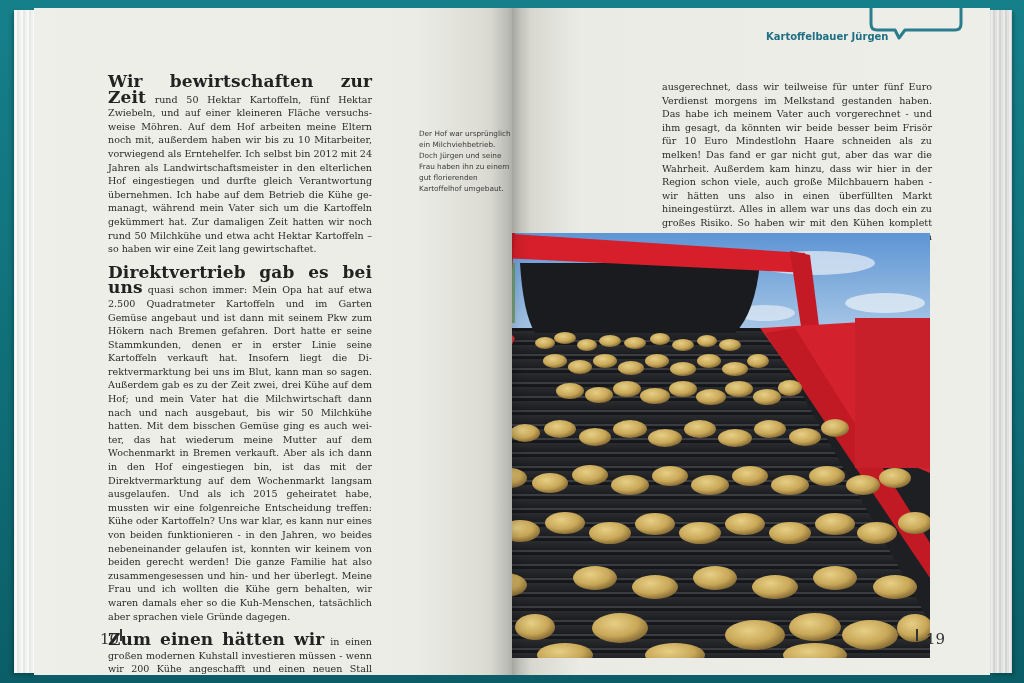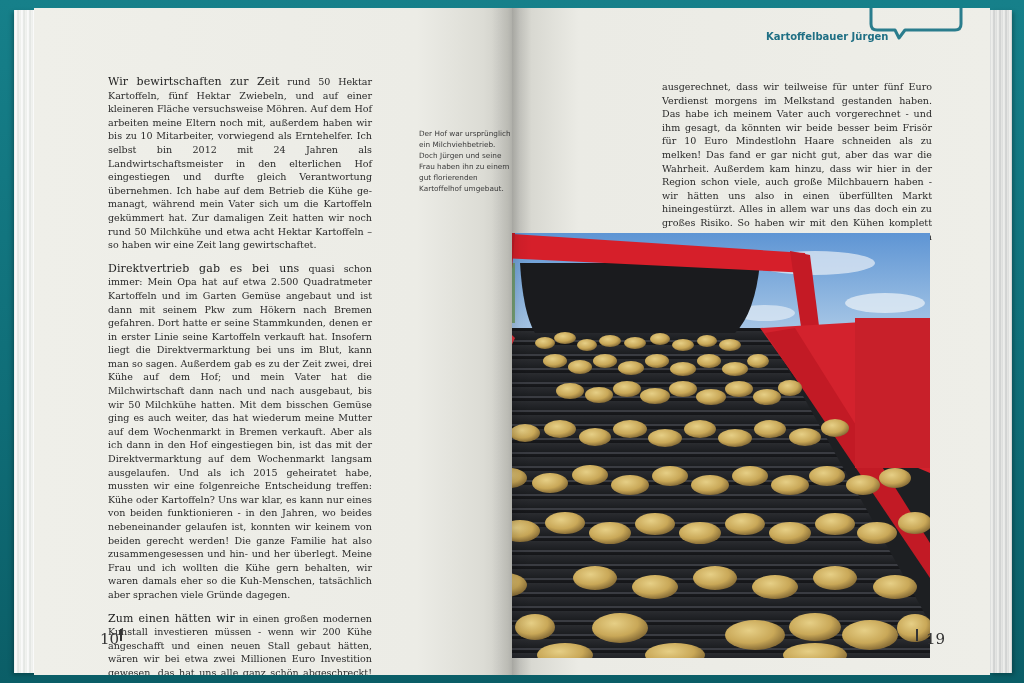"Wir bewirtschaften zur Zeit" .lead { font-size: 11px -> 17px; font-weight: normal -> bold }
